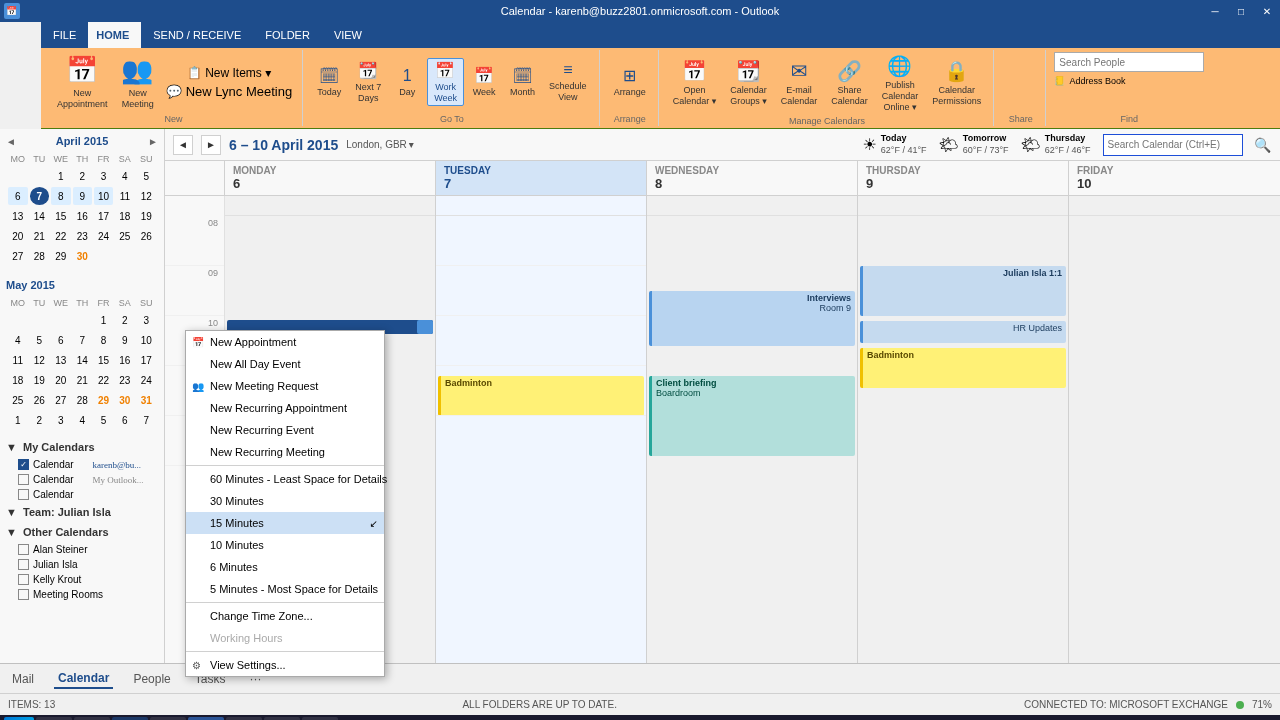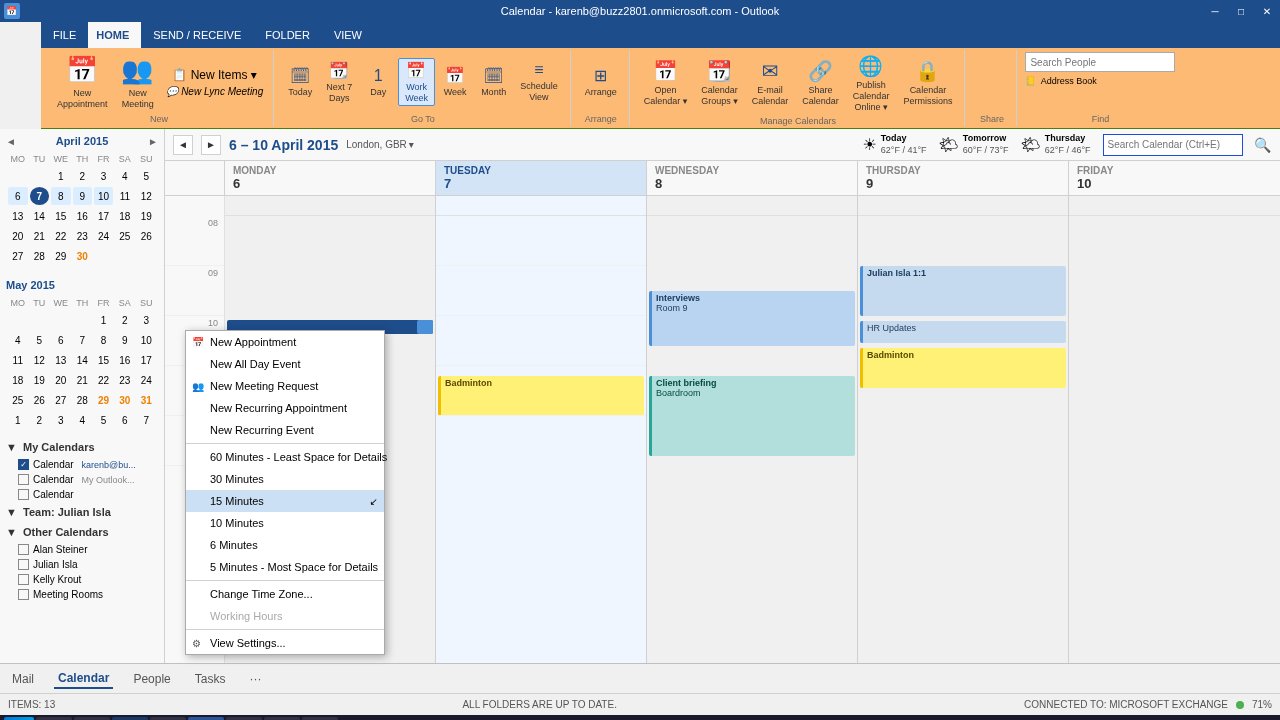"💬 New Lync Meeting" div.ribbon-btn-small { font-size: 10px -> 13px; font-style: italic -> none }
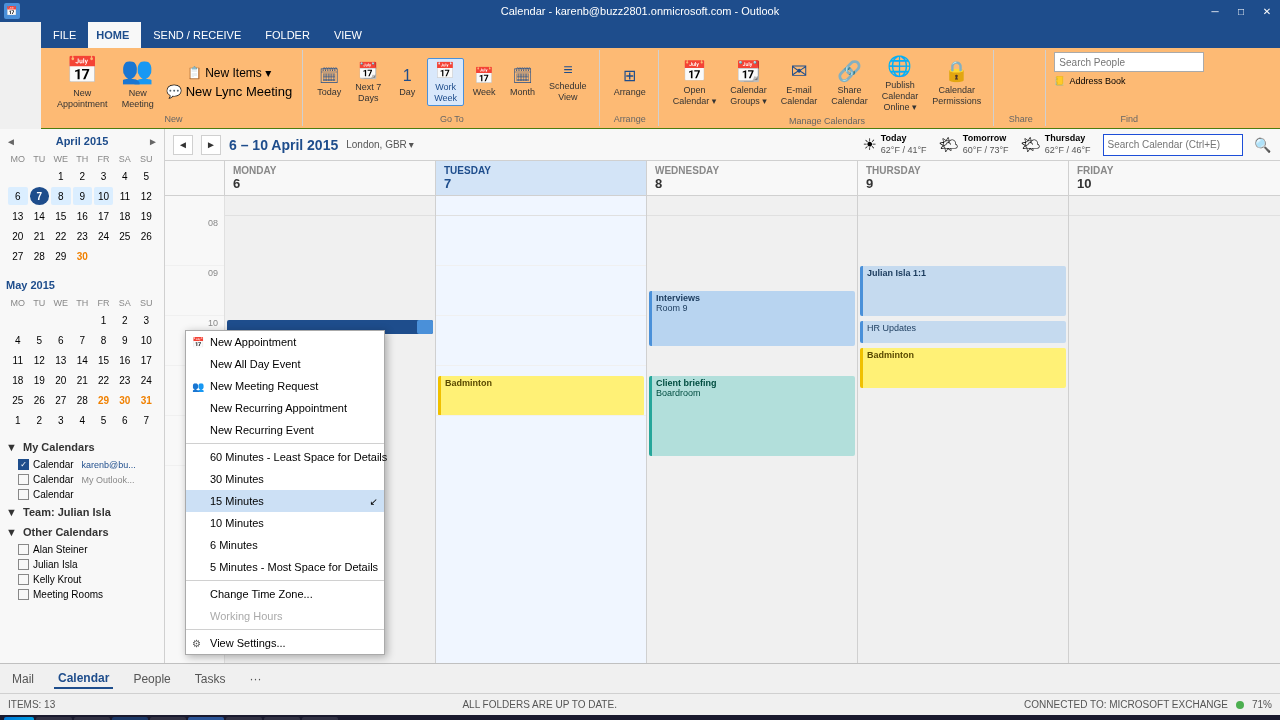"Julian Isla 1:1" .event-blue { text-align: none -> right }
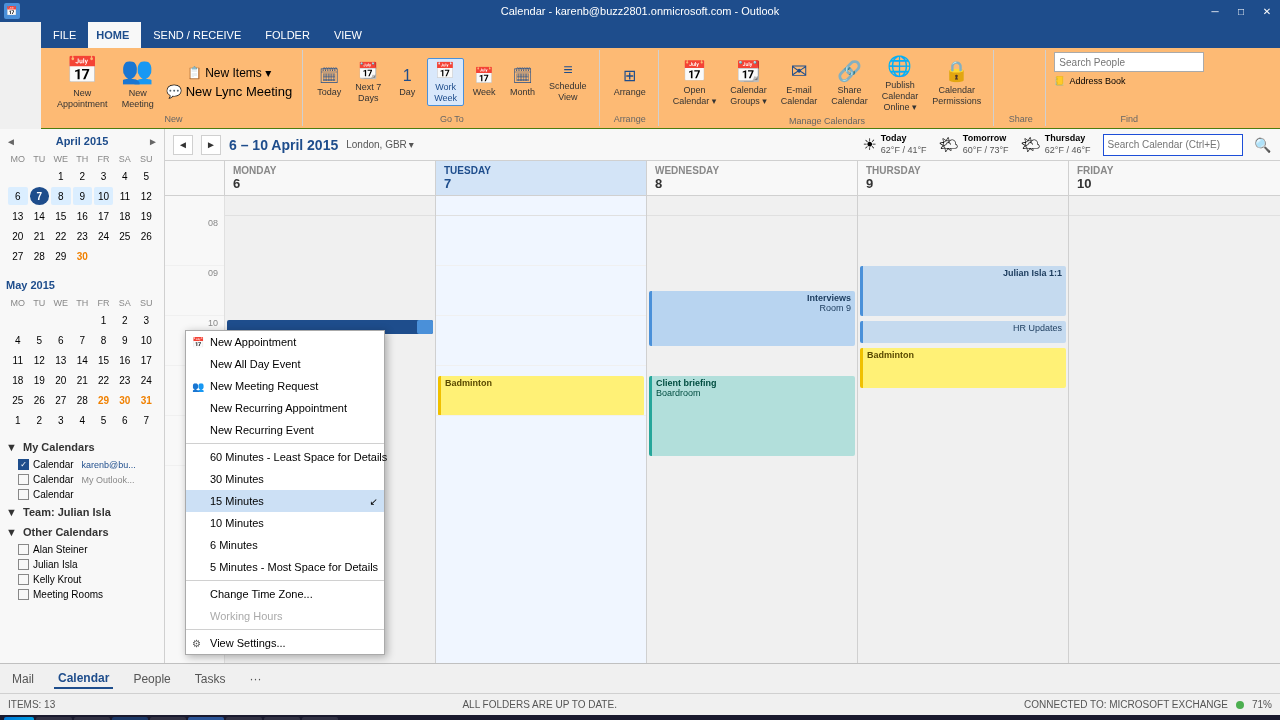"New Recurring Meeting" div.ctx-item { html: none -> <div> <span>New Recurring Meeting</span> </div> }
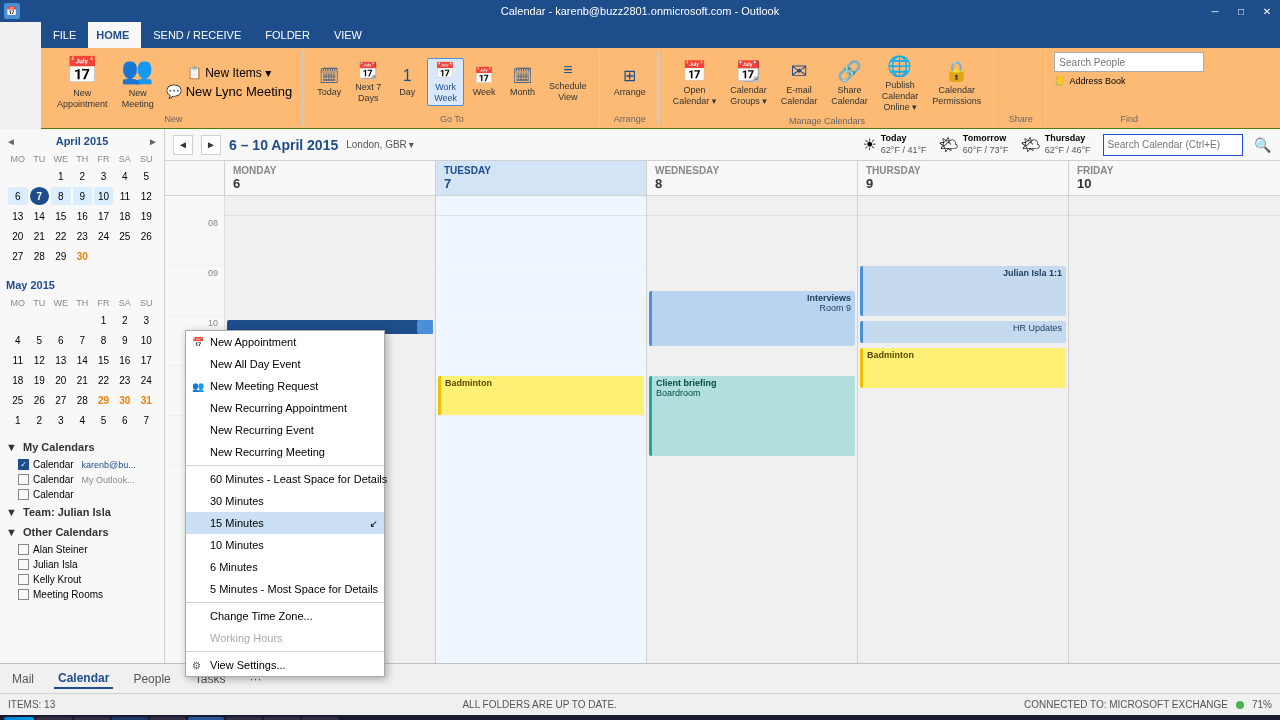"karenb@bu..." .calendar-sublabel { font-family: none -> Liberation Serif, serif; margin-left: 8px -> 19px }
